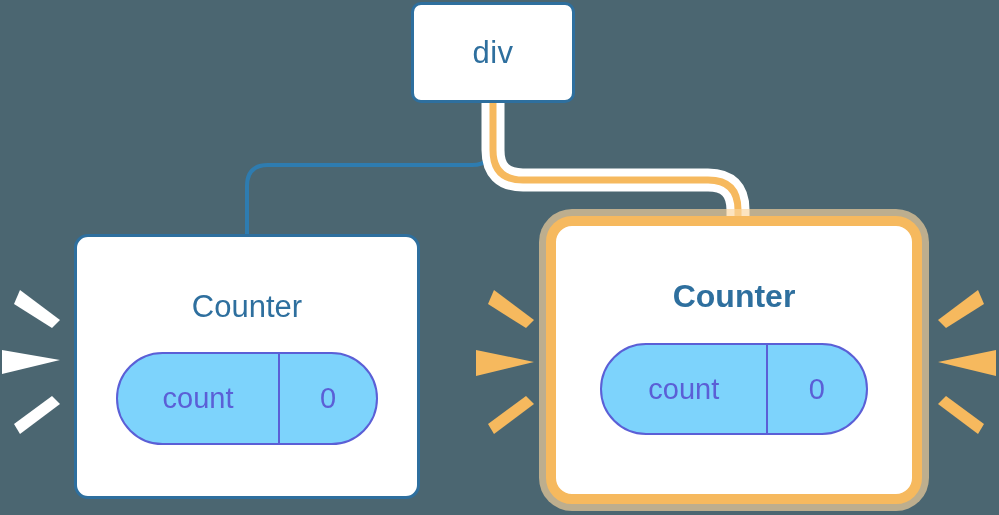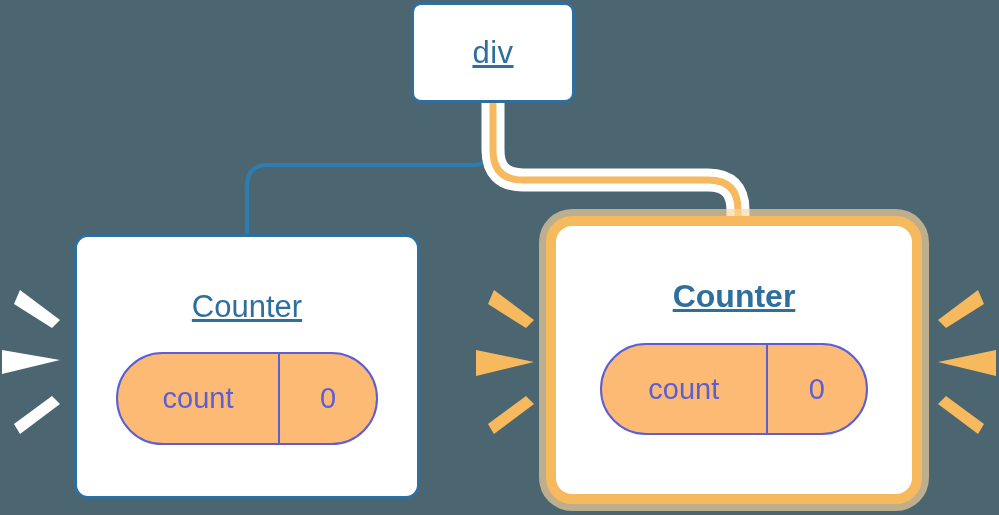"div" .node-title { text-decoration: underline -> none }
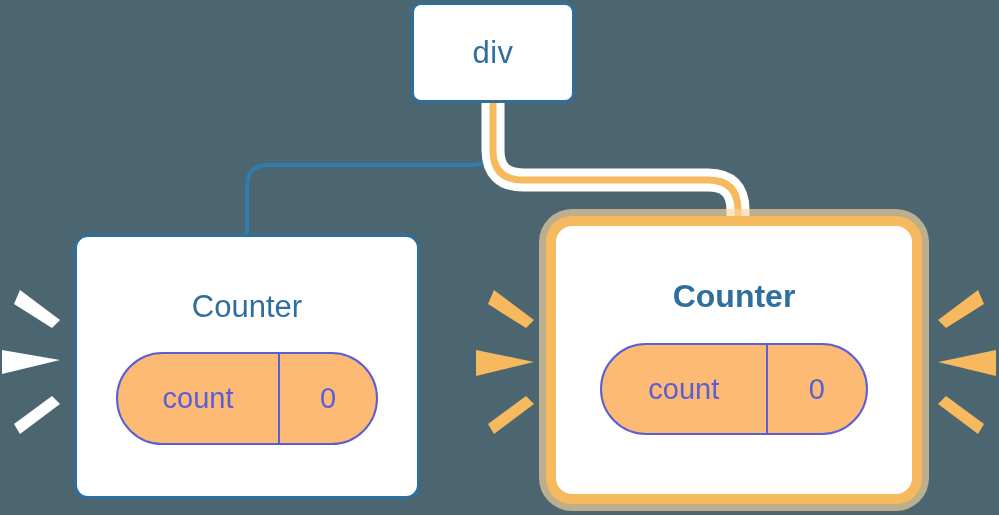"count" .state-pill { background: #fdba74 -> #7dd3fc }
